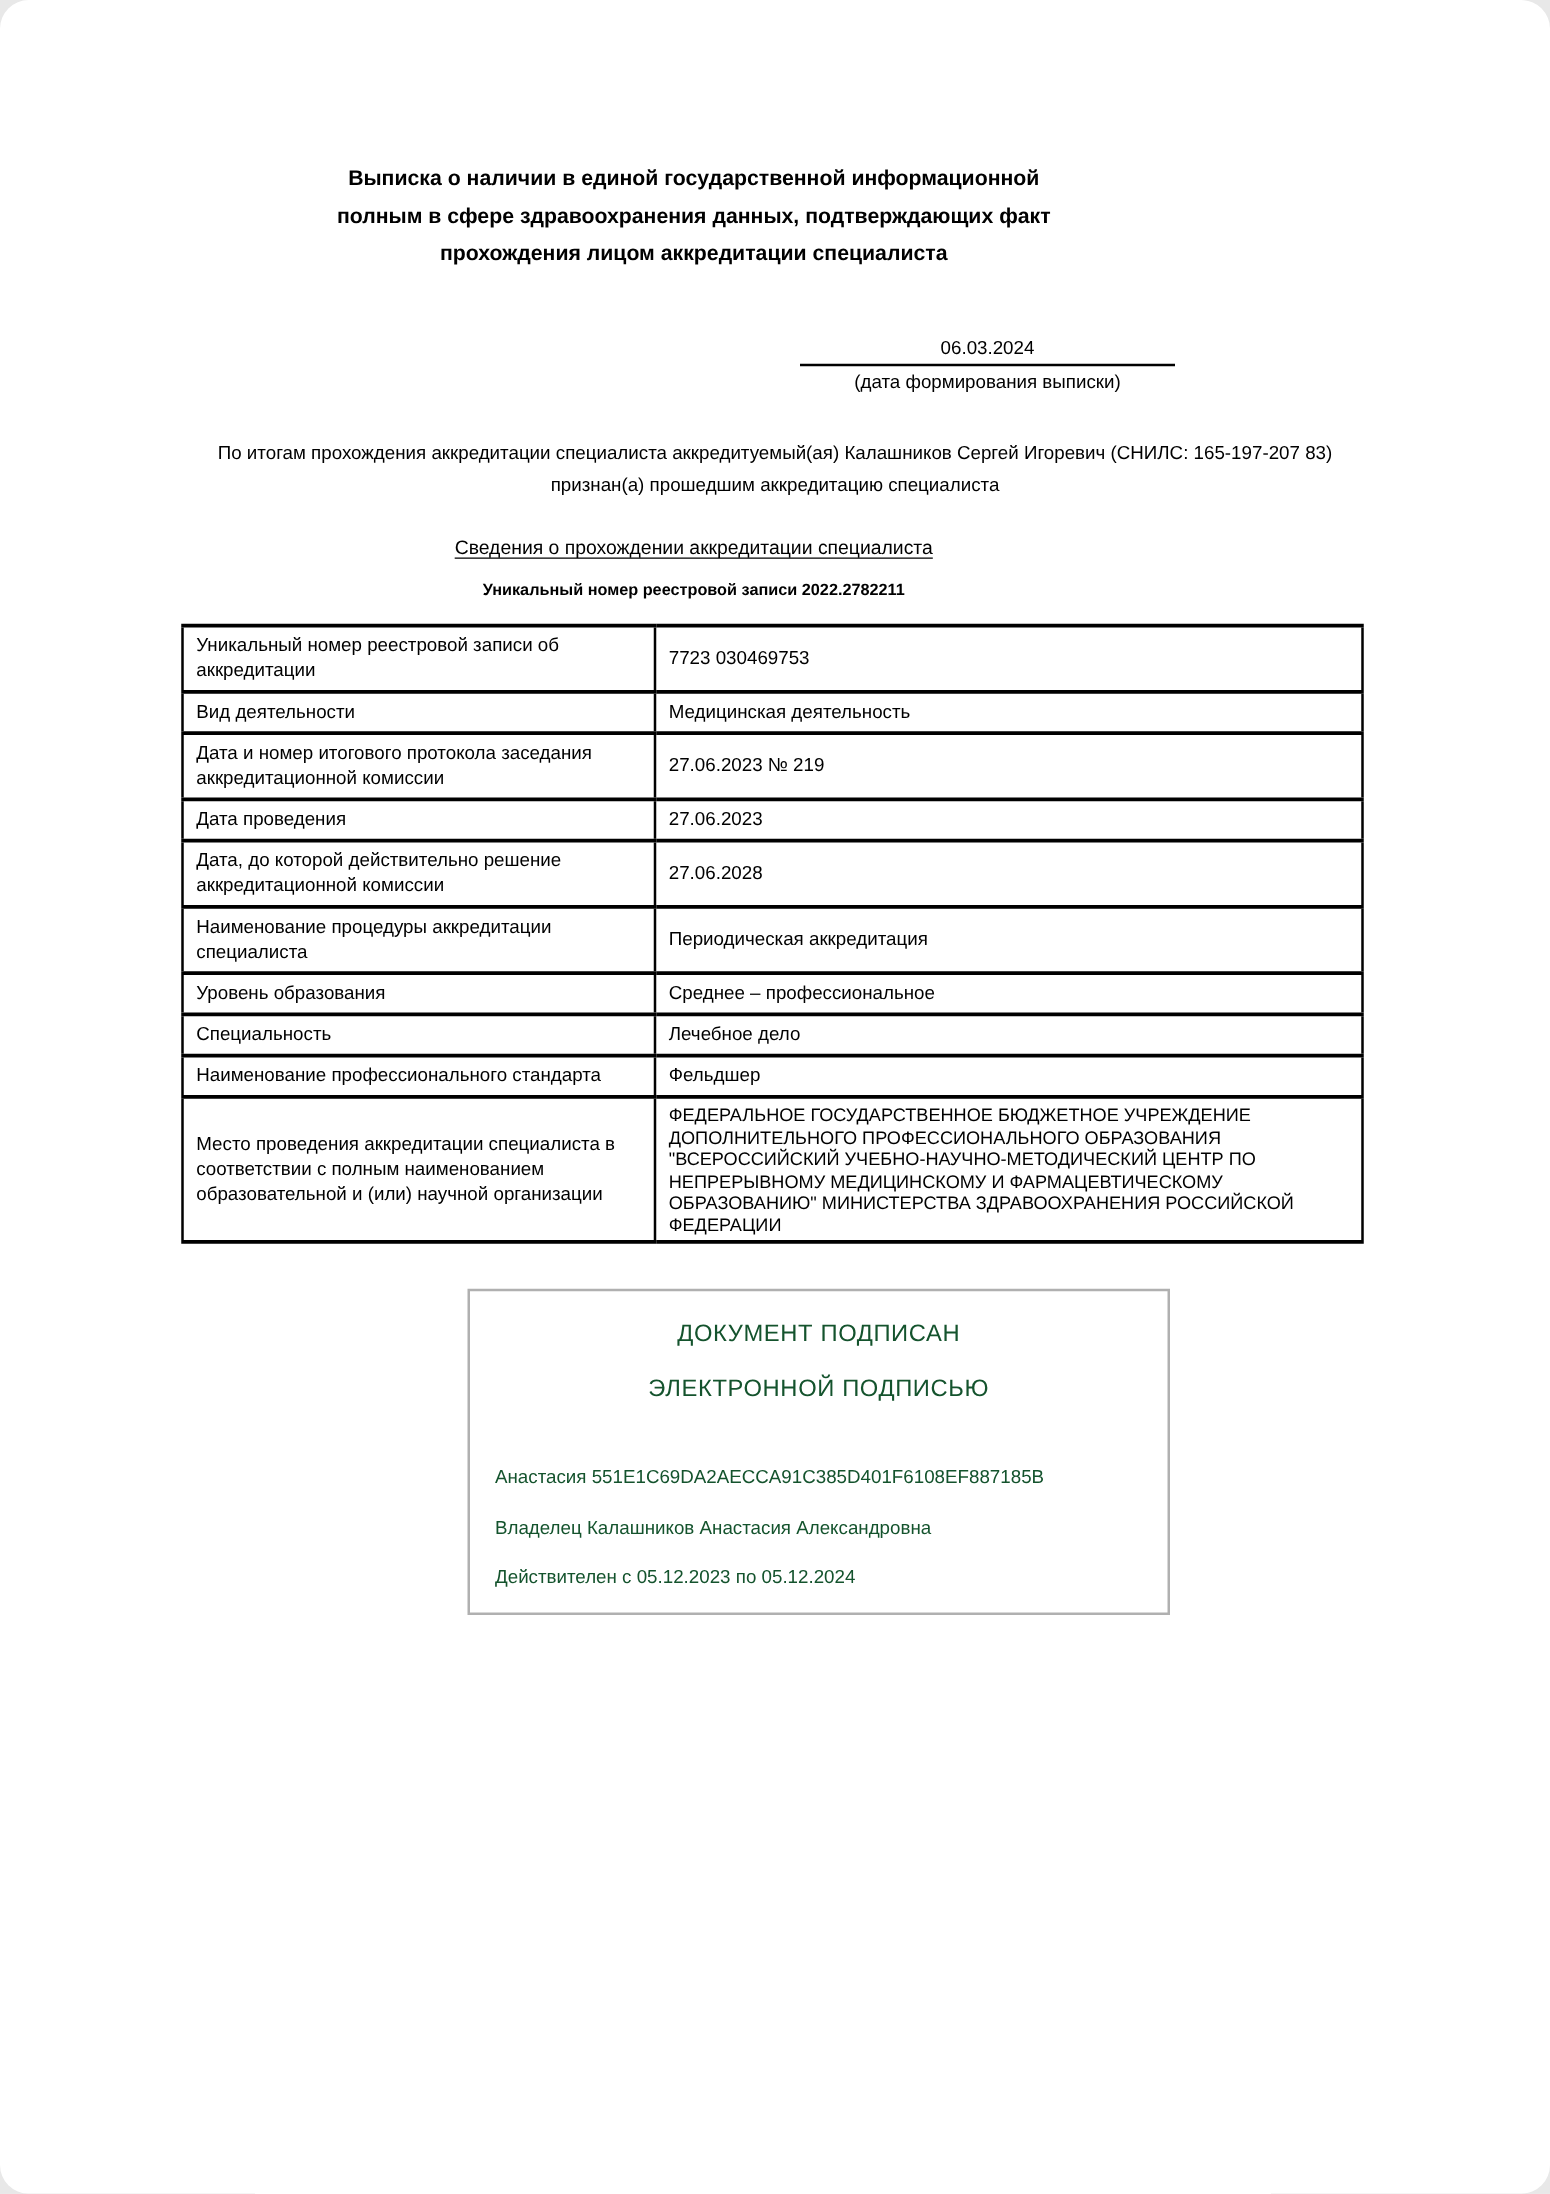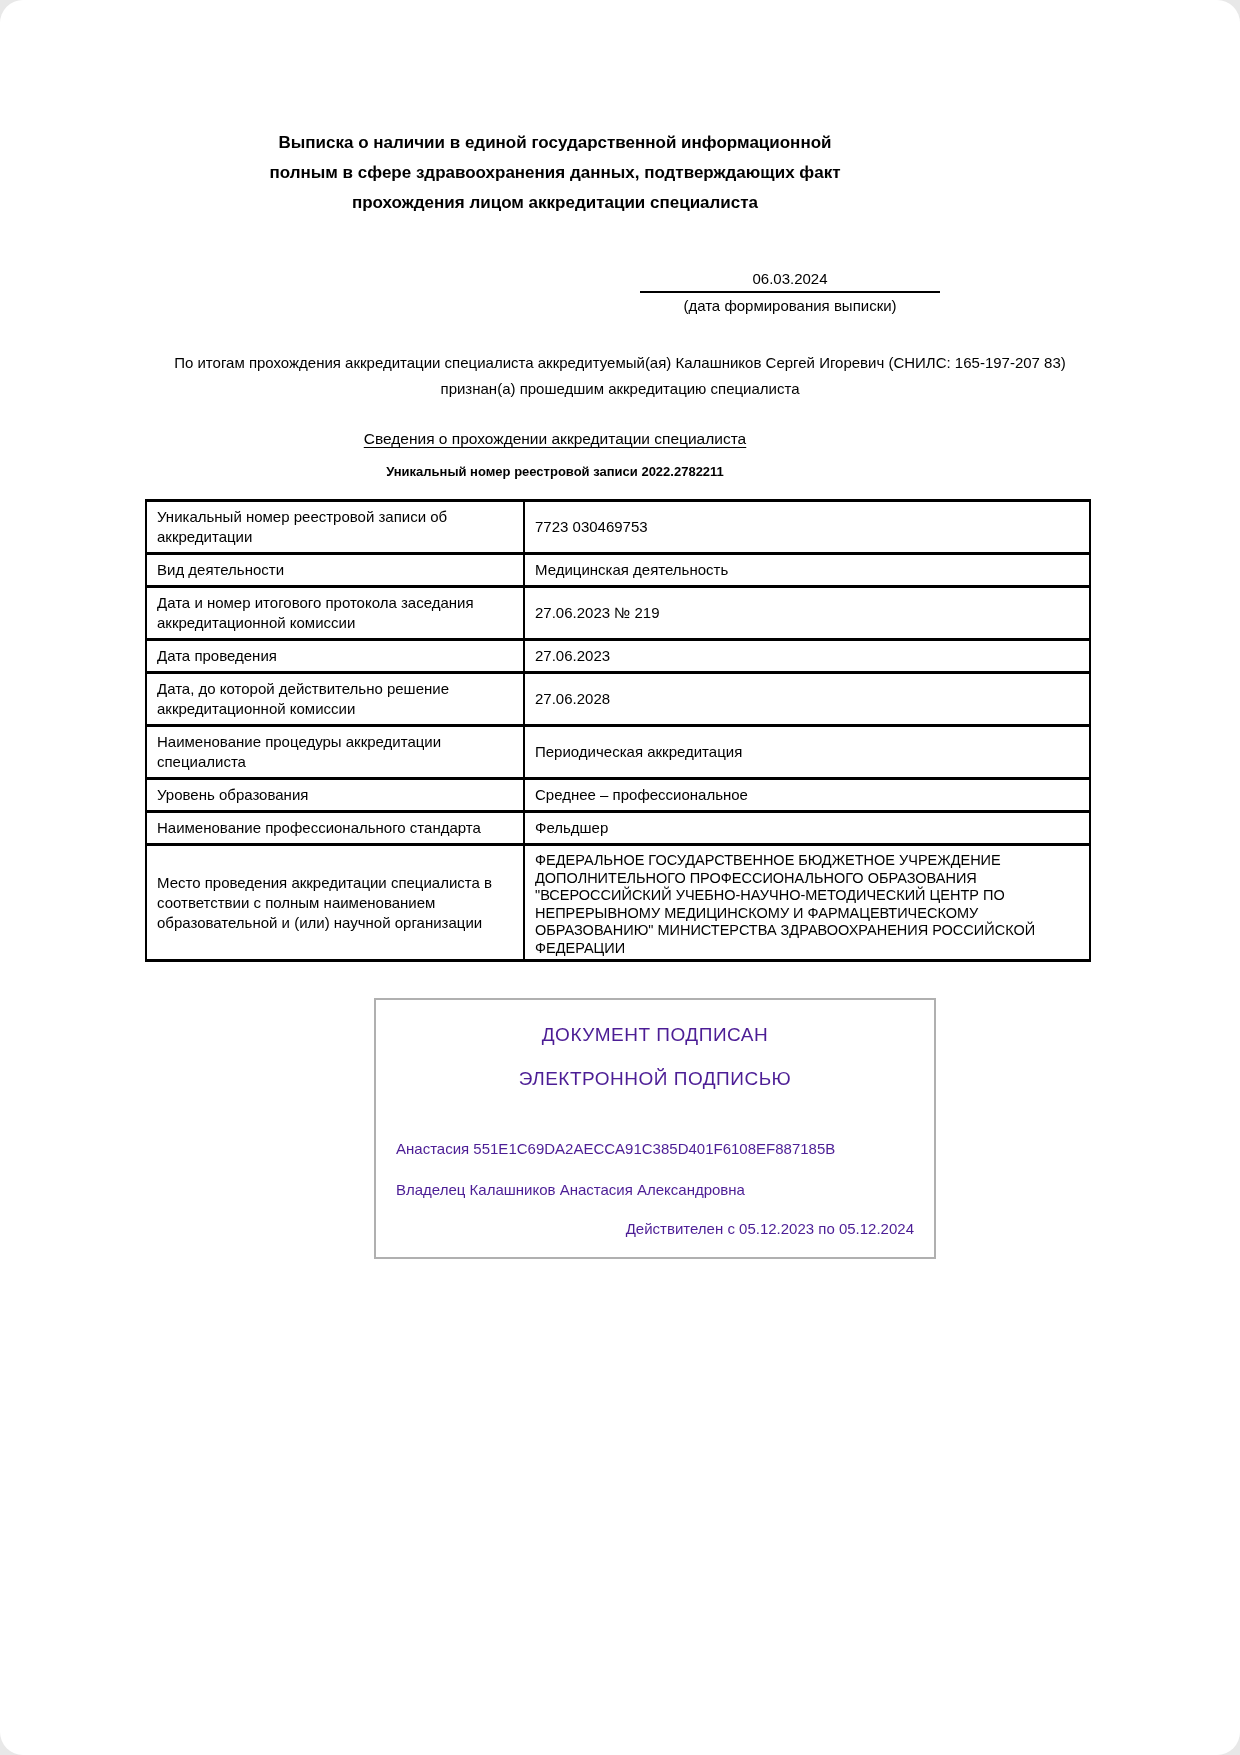"Специальность" tr { html: none -> <tr> <td>Специальность</td> <td>Лечебное дело</td> </tr> }
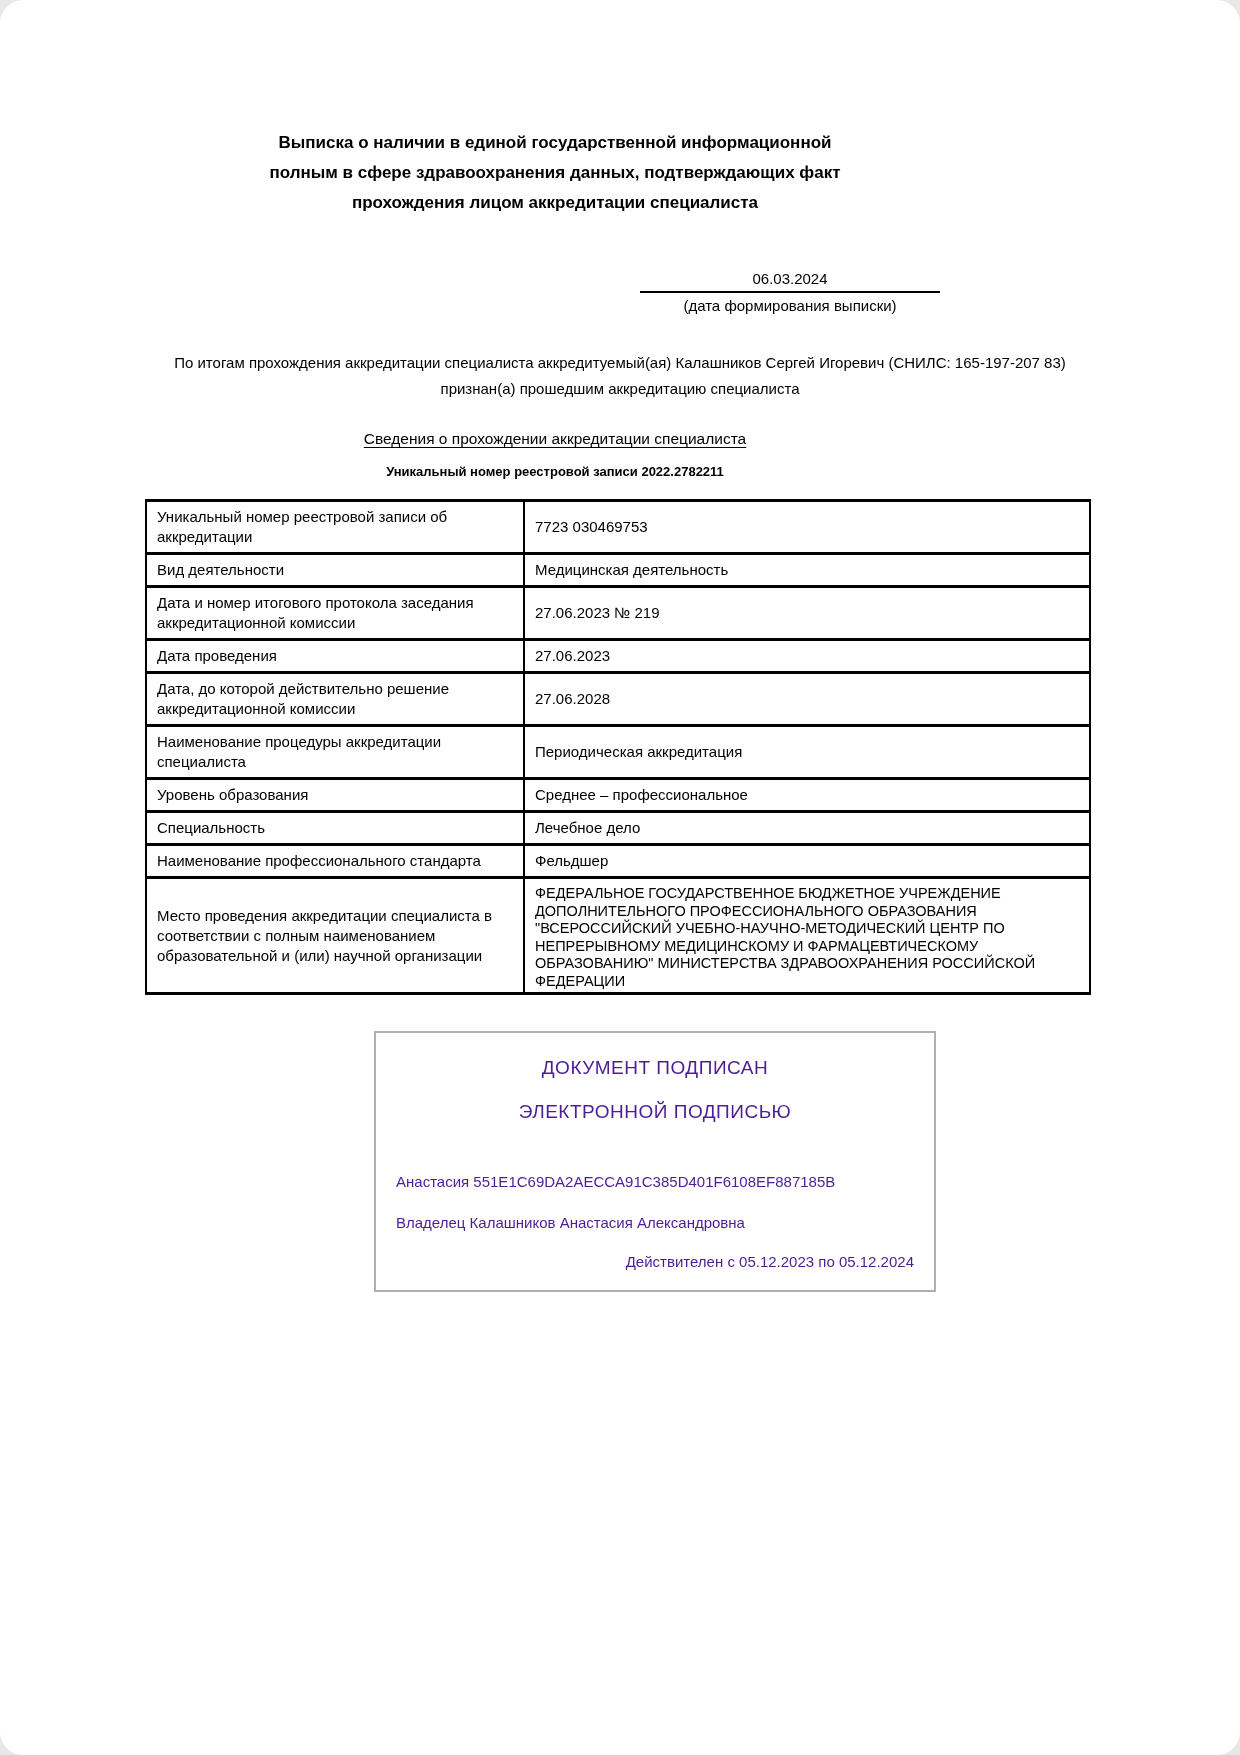"ДОКУМЕНТ ПОДПИСАН" .sig-box { color: #4c1d95 -> #14532d }
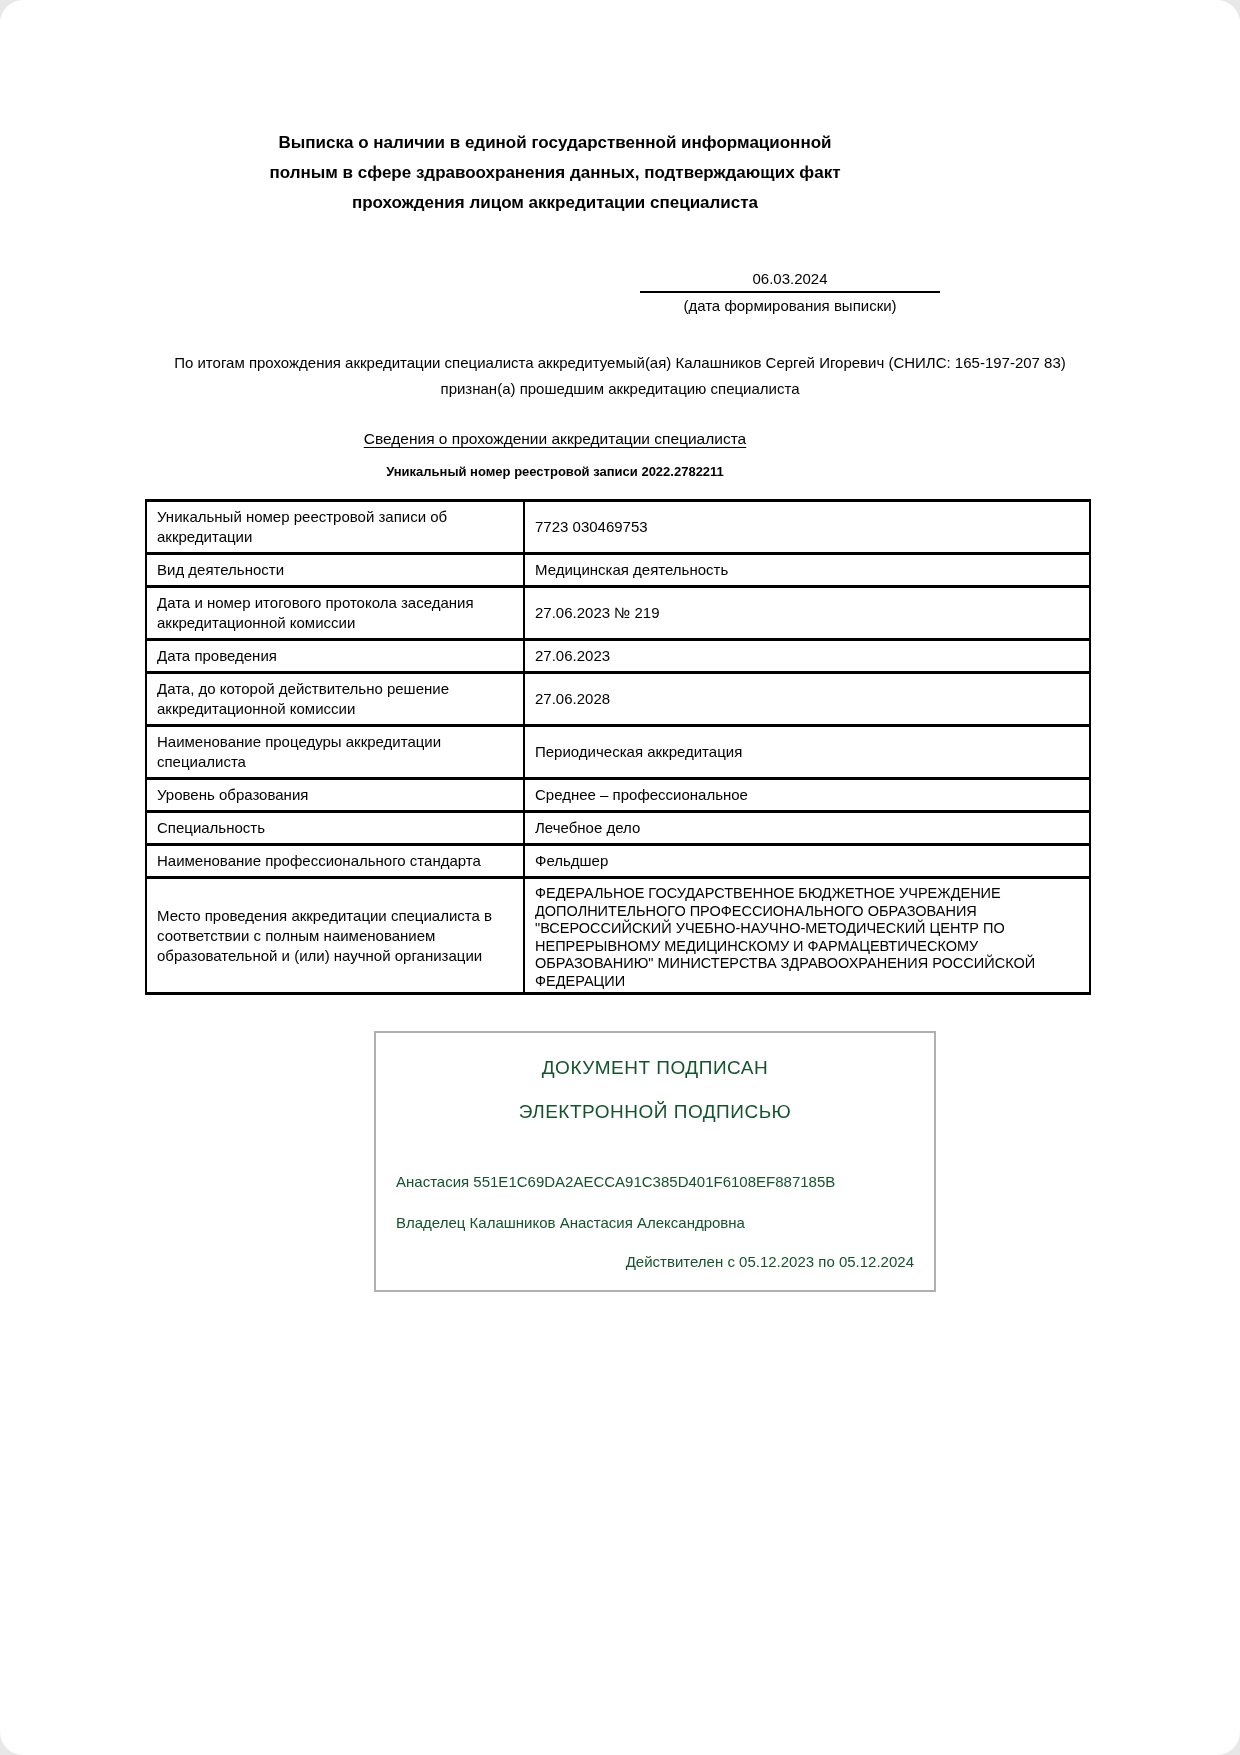"Действителен с 05.12.2023 по 05.12.2024" .sig-validity { text-align: right -> none }
